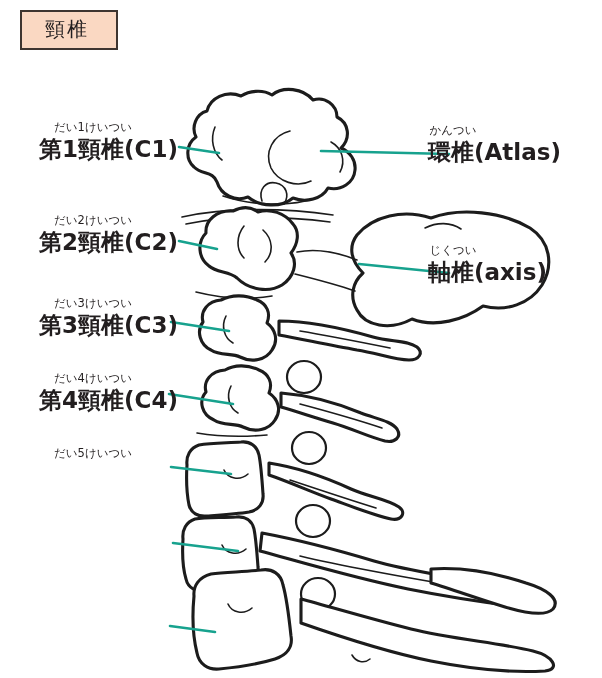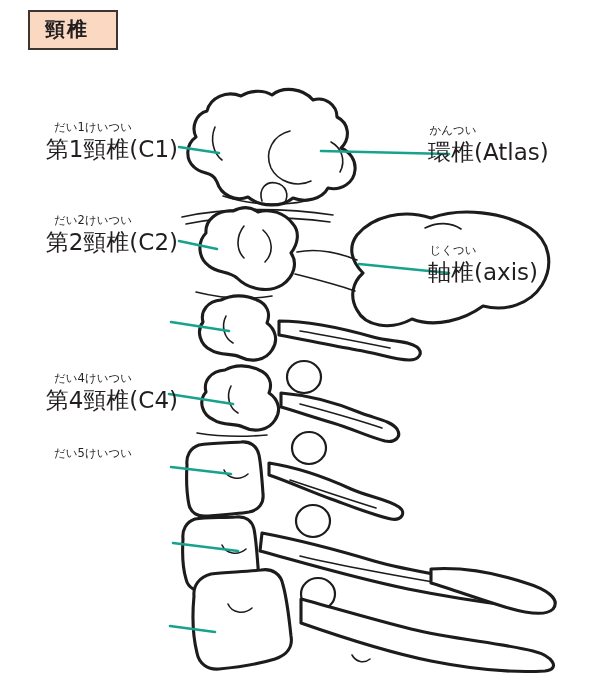"頸椎" .title-box { font-weight: 700 -> 400; left: 28px -> 20px; padding: 4px 27px 5px 15px -> 4px 27px 5px 23px }
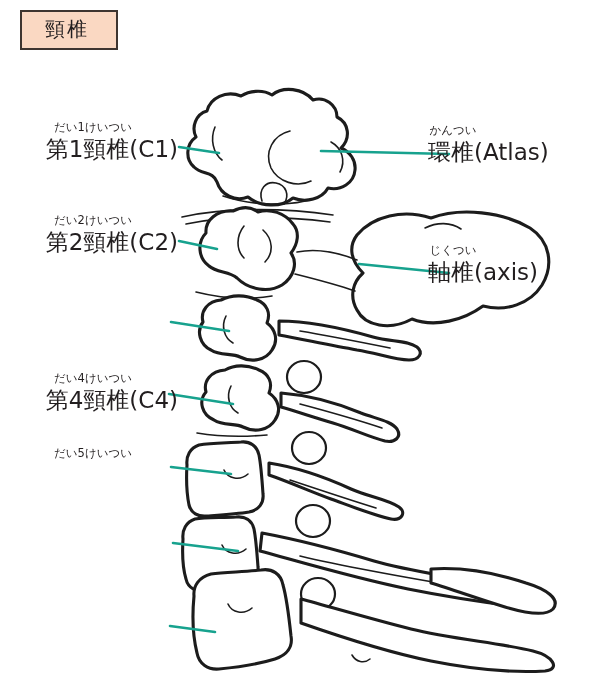"第1頸椎(C1)" .lbl .main { font-weight: 400 -> 700 }
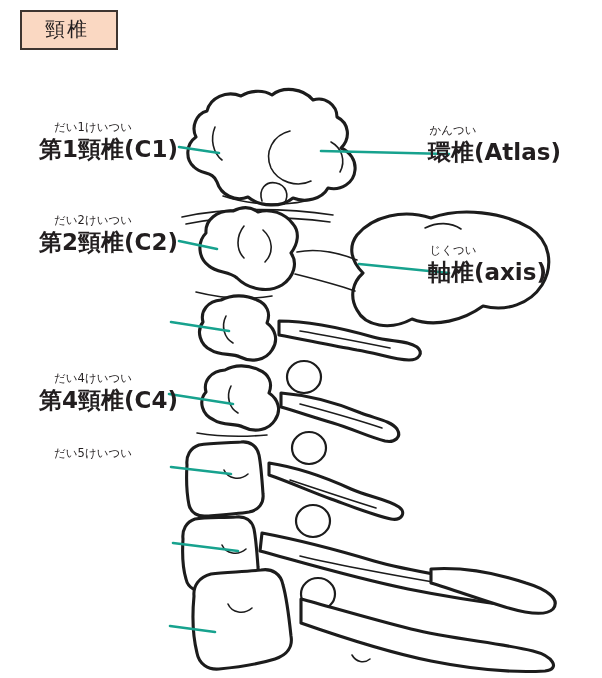"だい3けいつい" div.lbl { html: none -> <div> <span>だい3けいつい</span> <span>第3頸椎(C3)</span> </div> }
